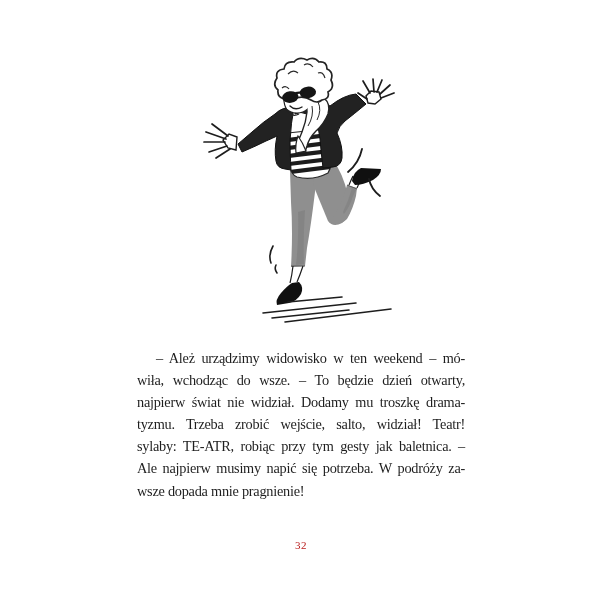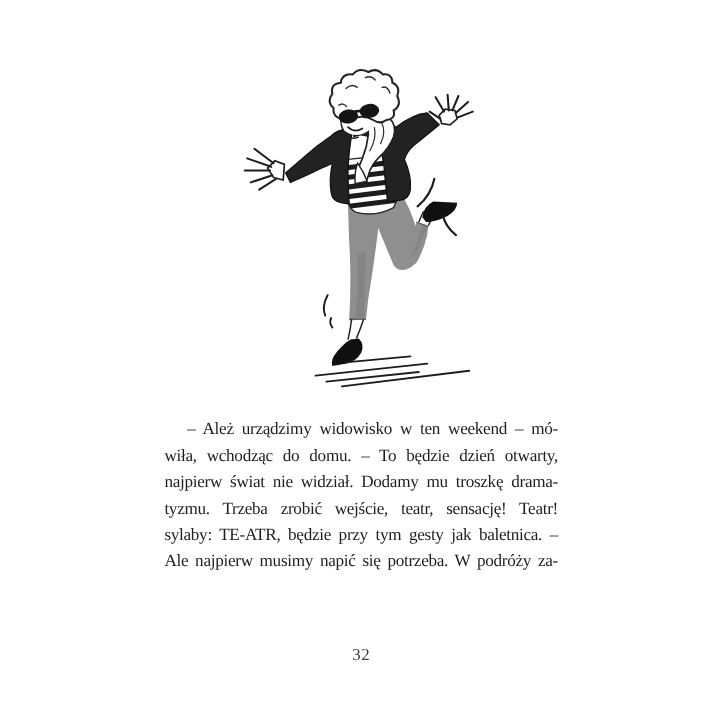"wiła, wchodząc do domu. –" div.pline { text: domu -> wsze }
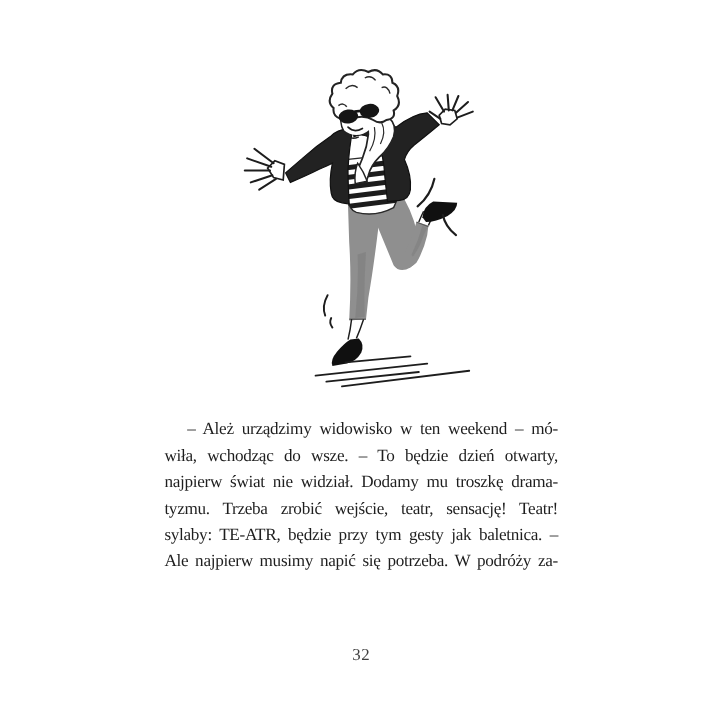"tyzmu. Trzeba zrobić wejście, teatr," div.pline { text: teatr, sensację -> salto, widział }
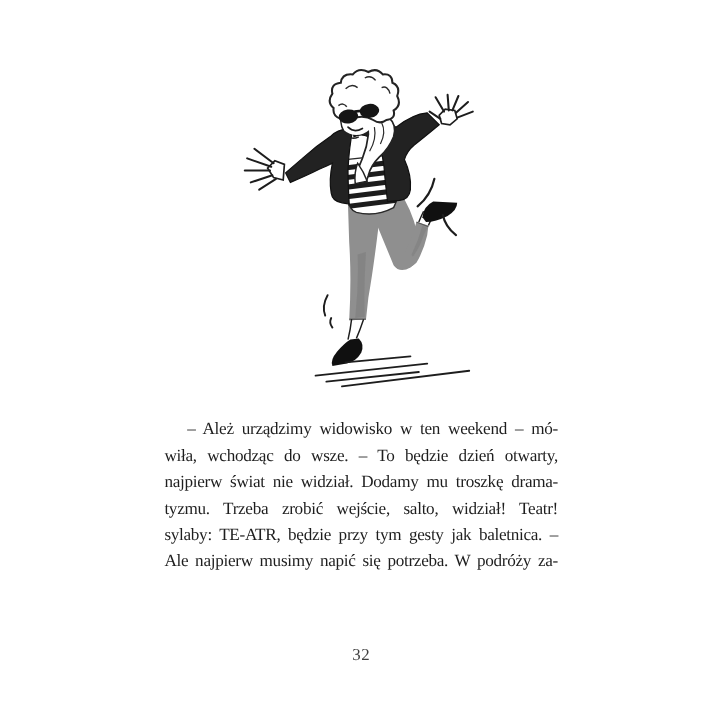"sylaby: TE-ATR, będzie przy tym" div.pline { text: będzie -> robiąc }
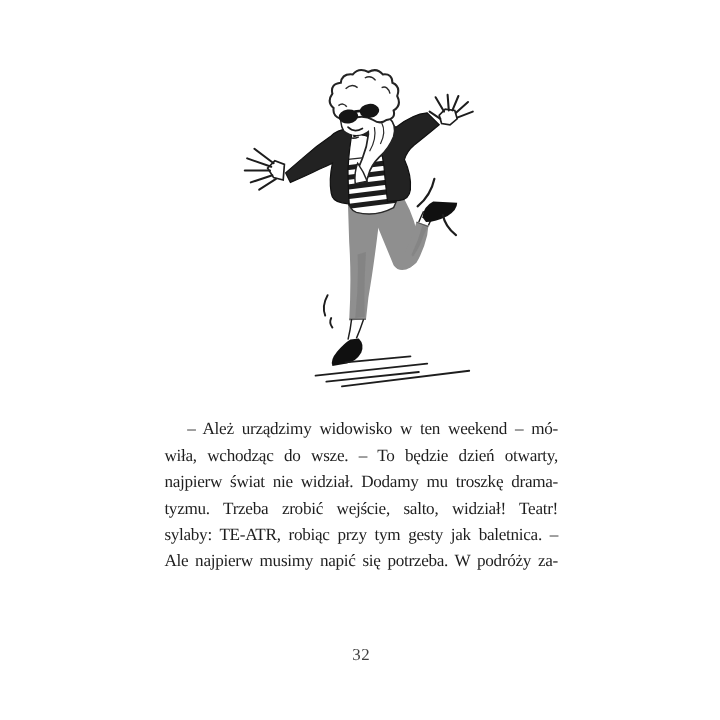"wsze dopada mnie pragnienie!" div.pline { html: none -> <div>wsze dopada mnie pragnienie!</div> }
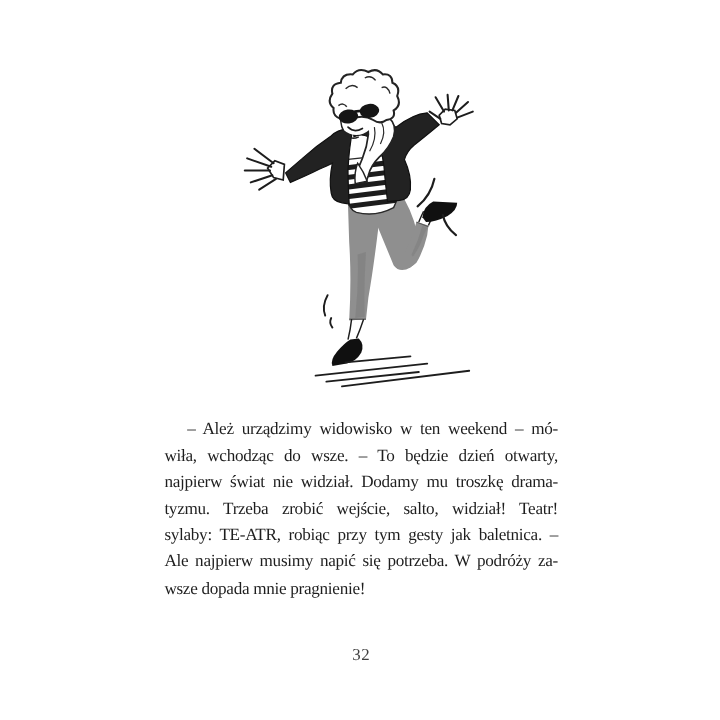"32" .page-number { color: #404040 -> #b91c1c; font-size: 14px -> 11px }
